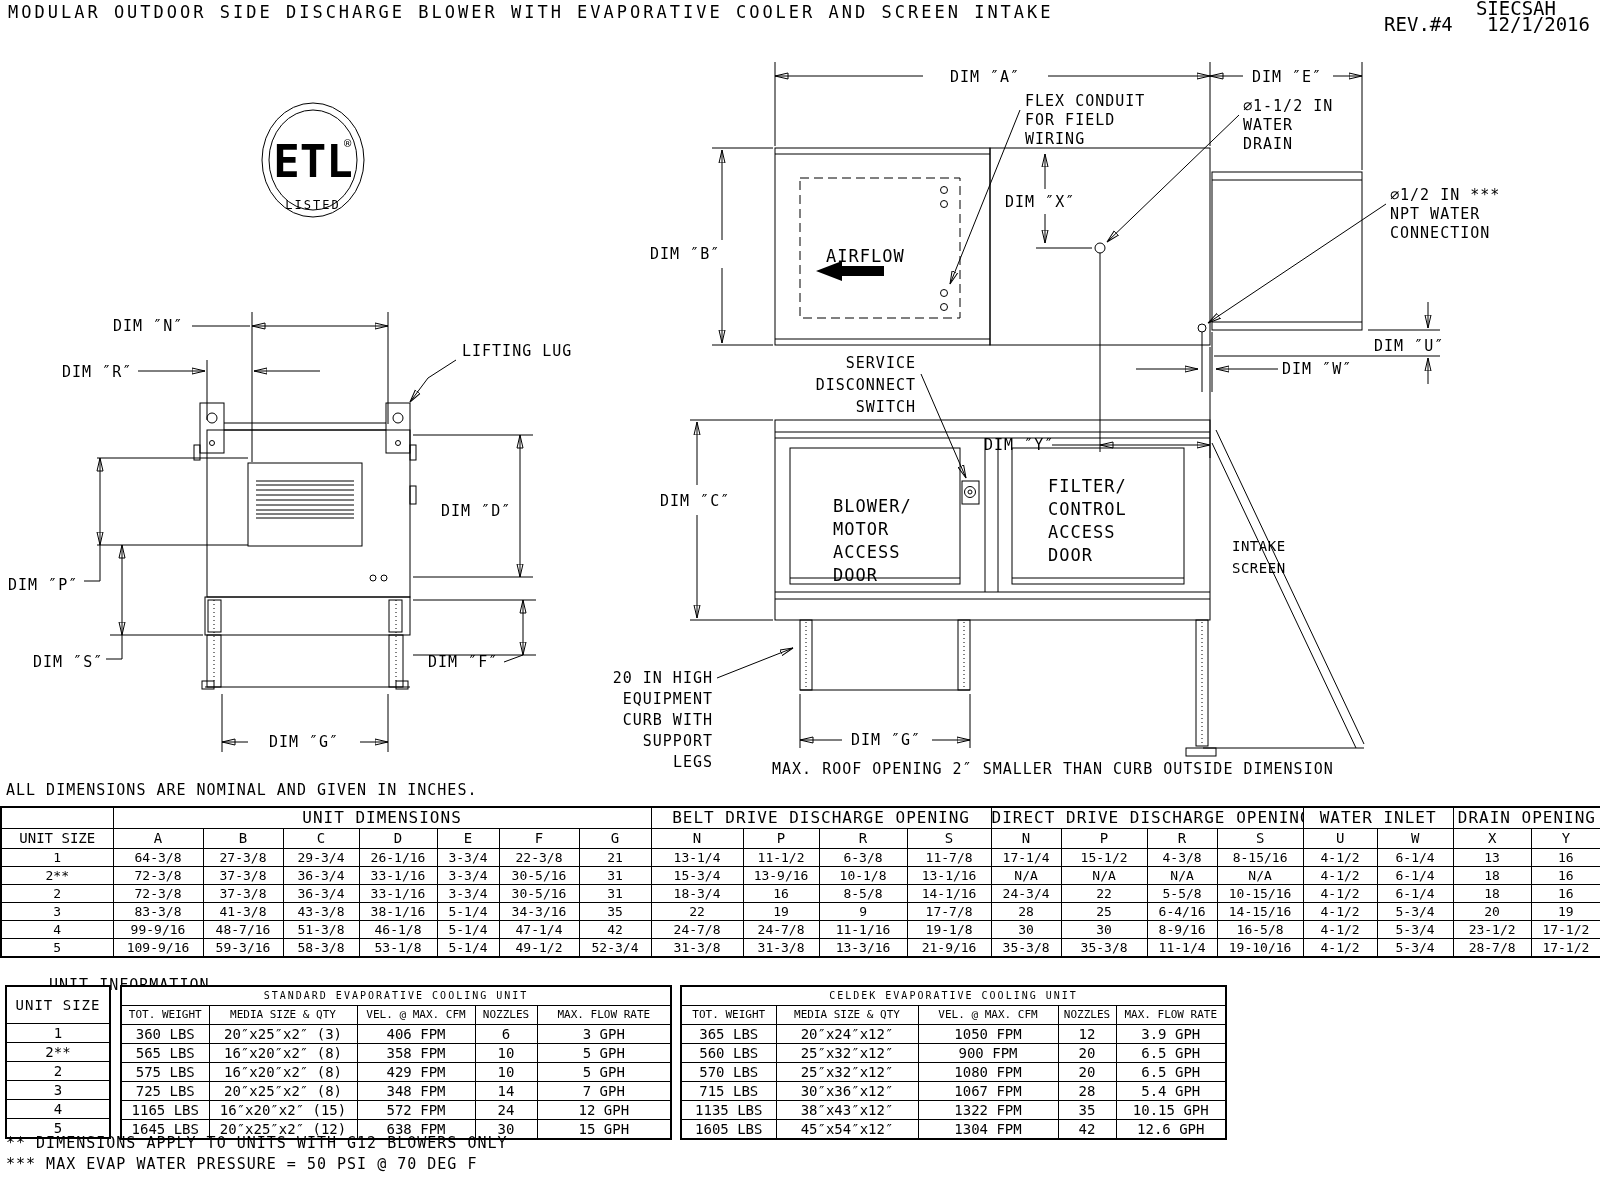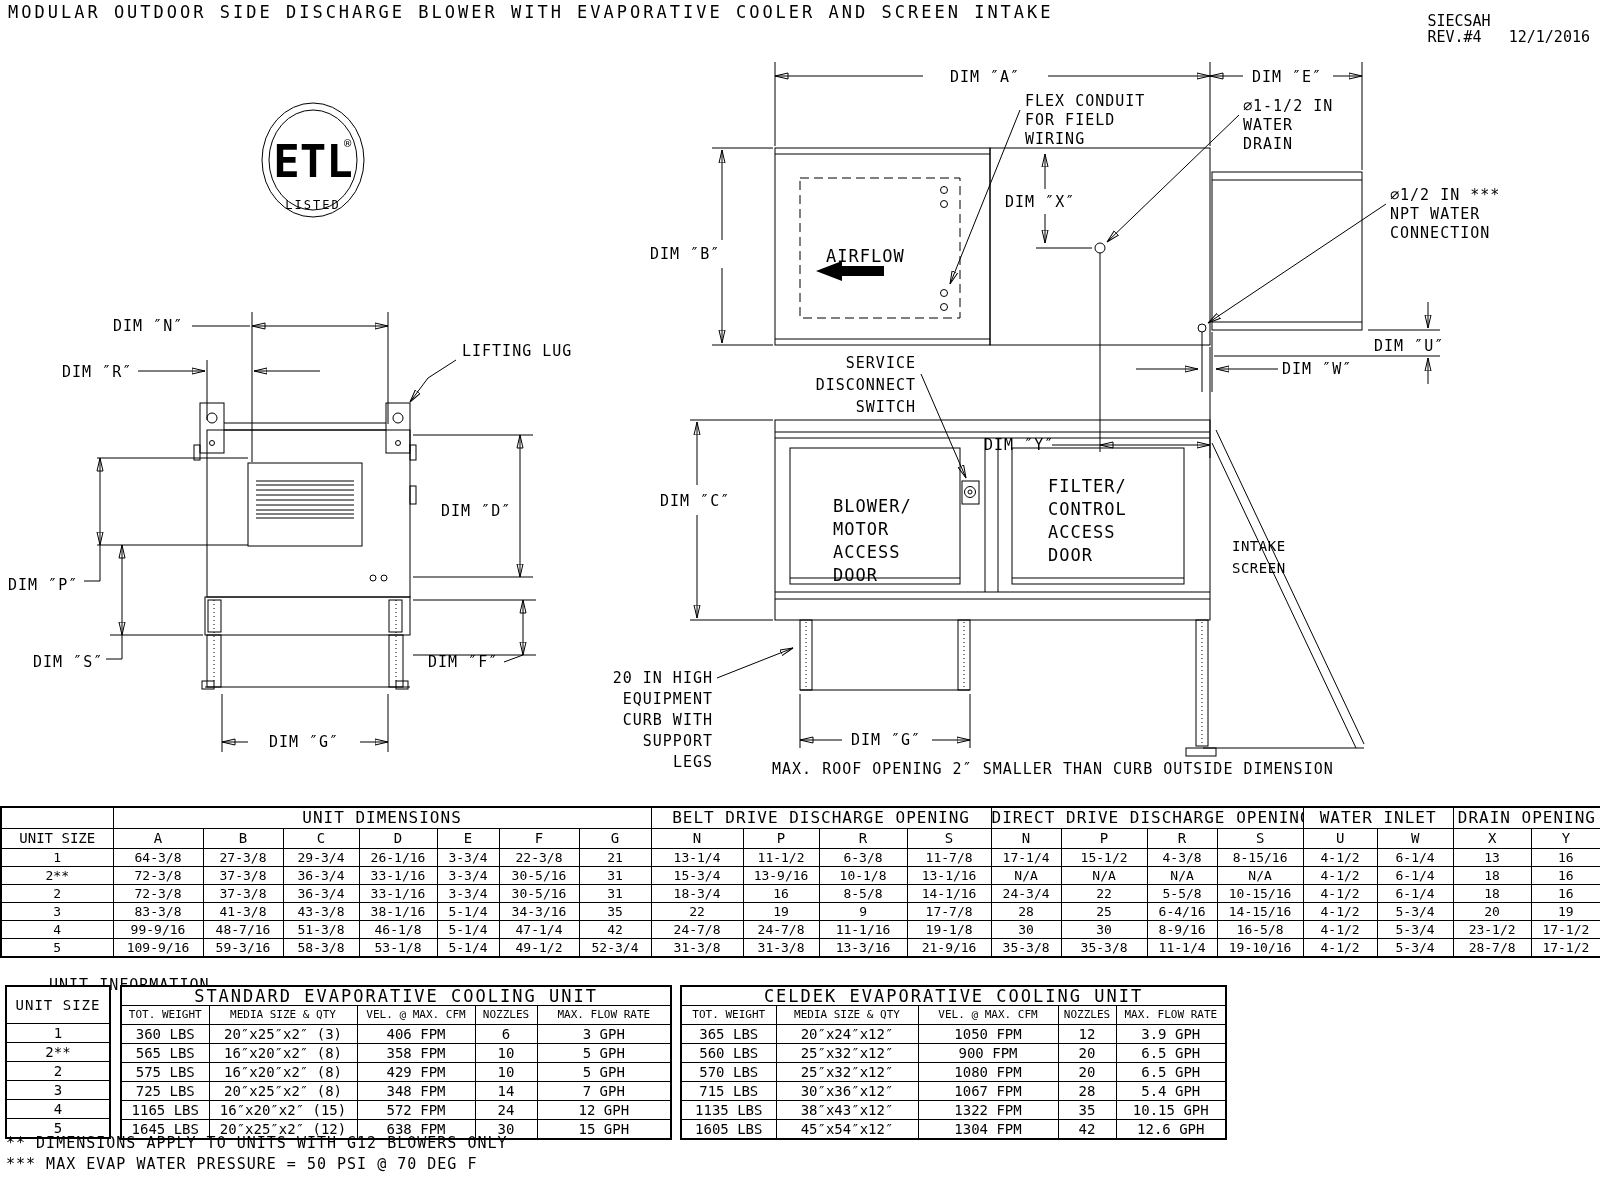"SIECSAH" .docinfo { font-size: 15px -> 19px; text-align: none -> right; top: 13px -> 0 }
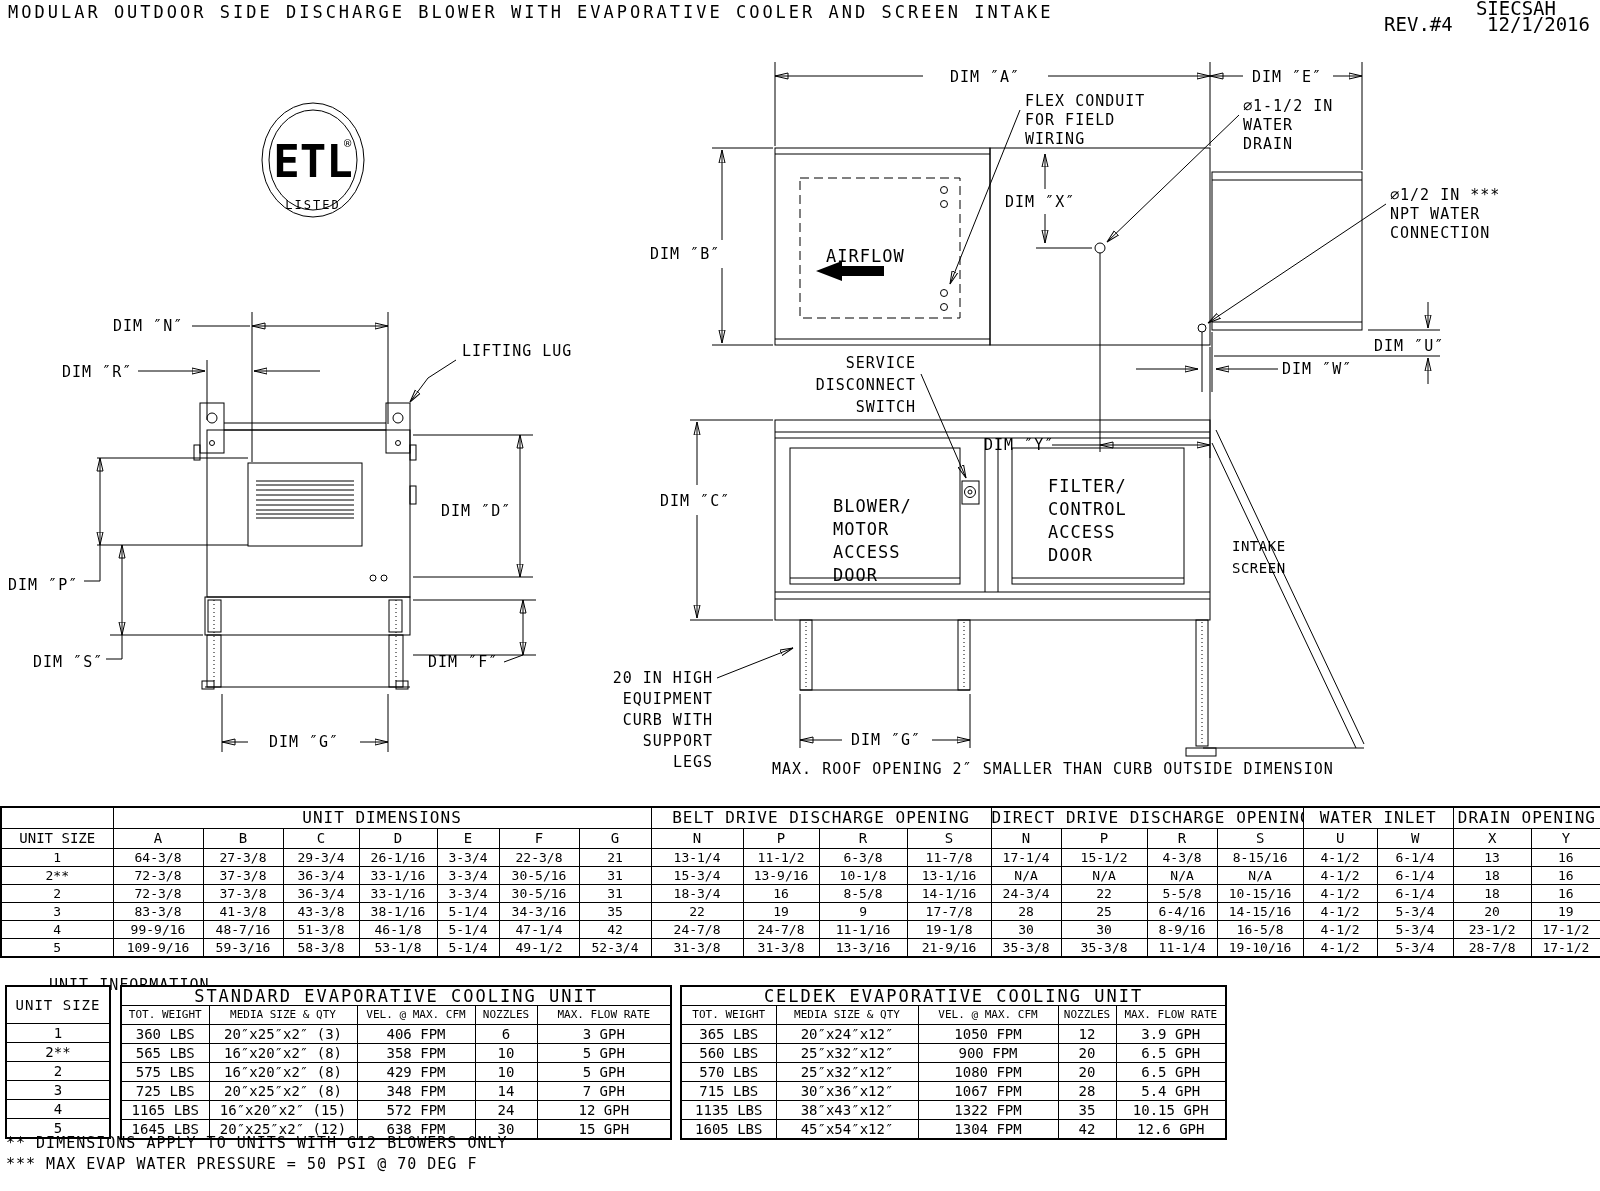"ALL DIMENSIONS ARE NOMINAL AND" div.note { html: none -> <div>ALL DIMENSIONS ARE NOMINAL AND GIVEN IN INCHES.</div> }
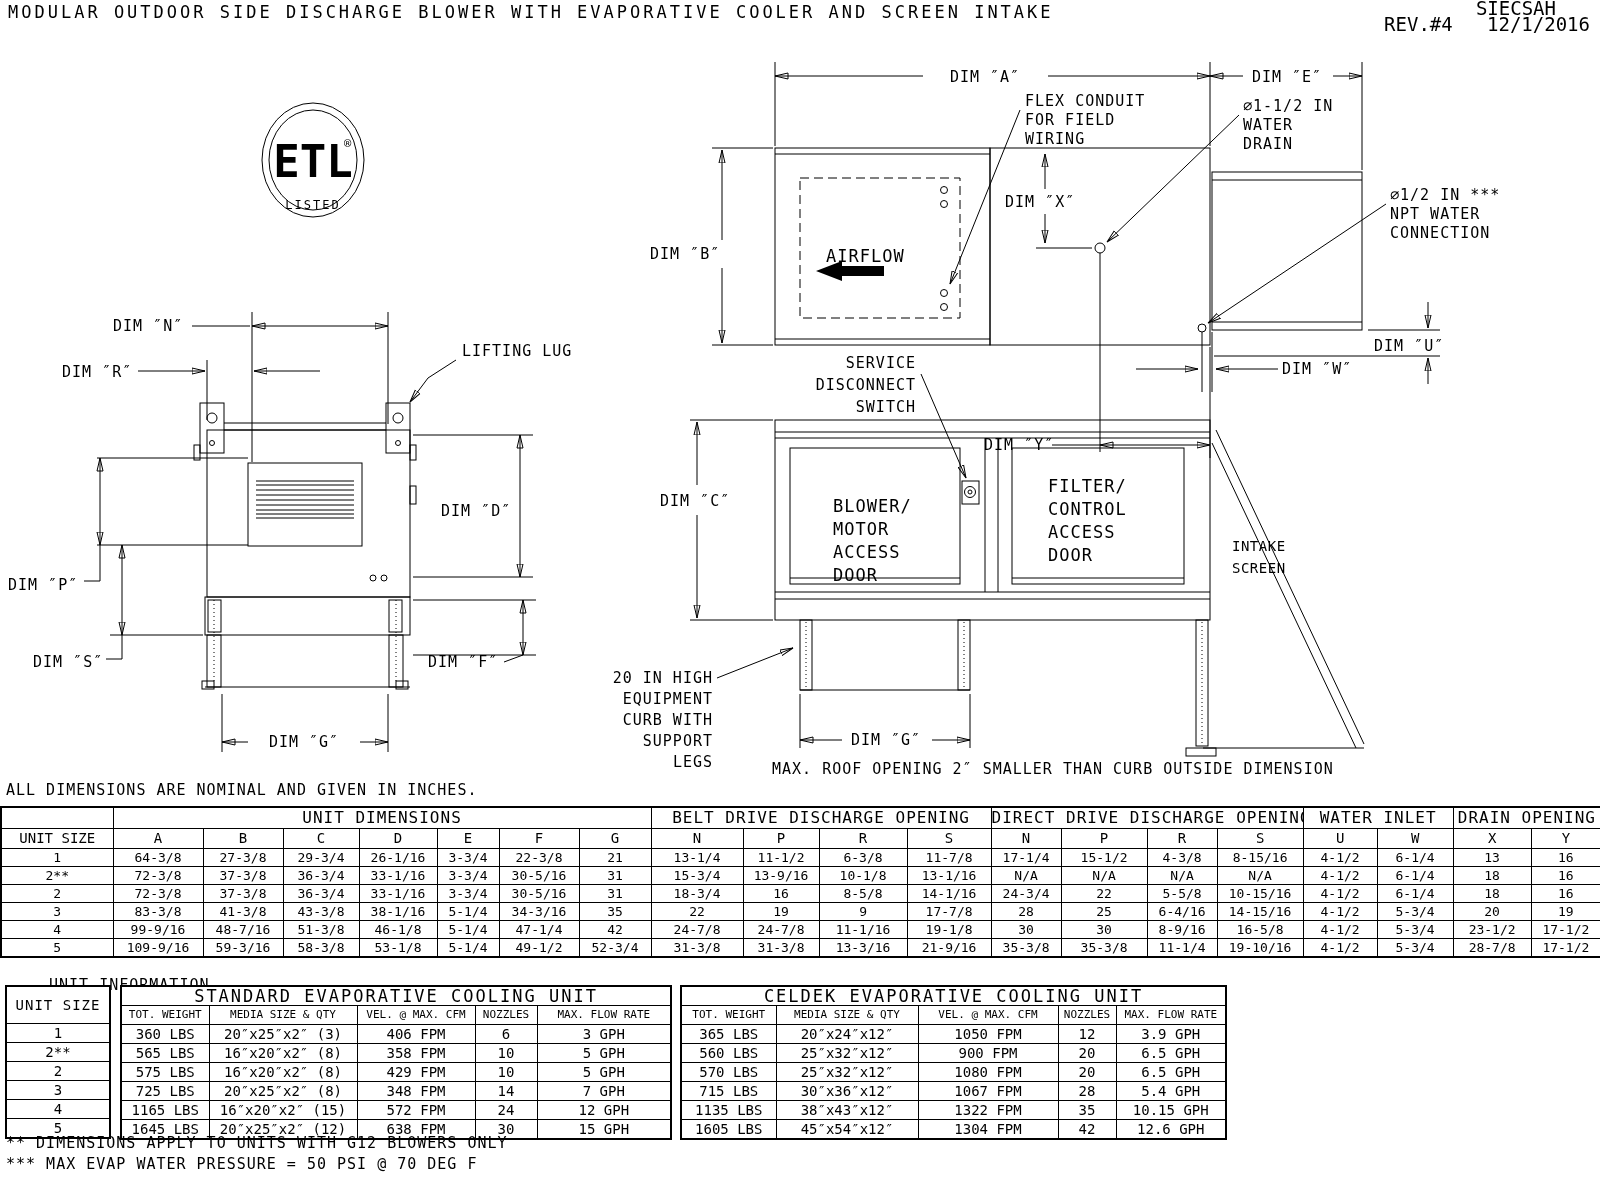"STANDARD EVAPORATIVE COOLING UNIT" .cool tr.ttl td { font-size: 17px -> 10px }
